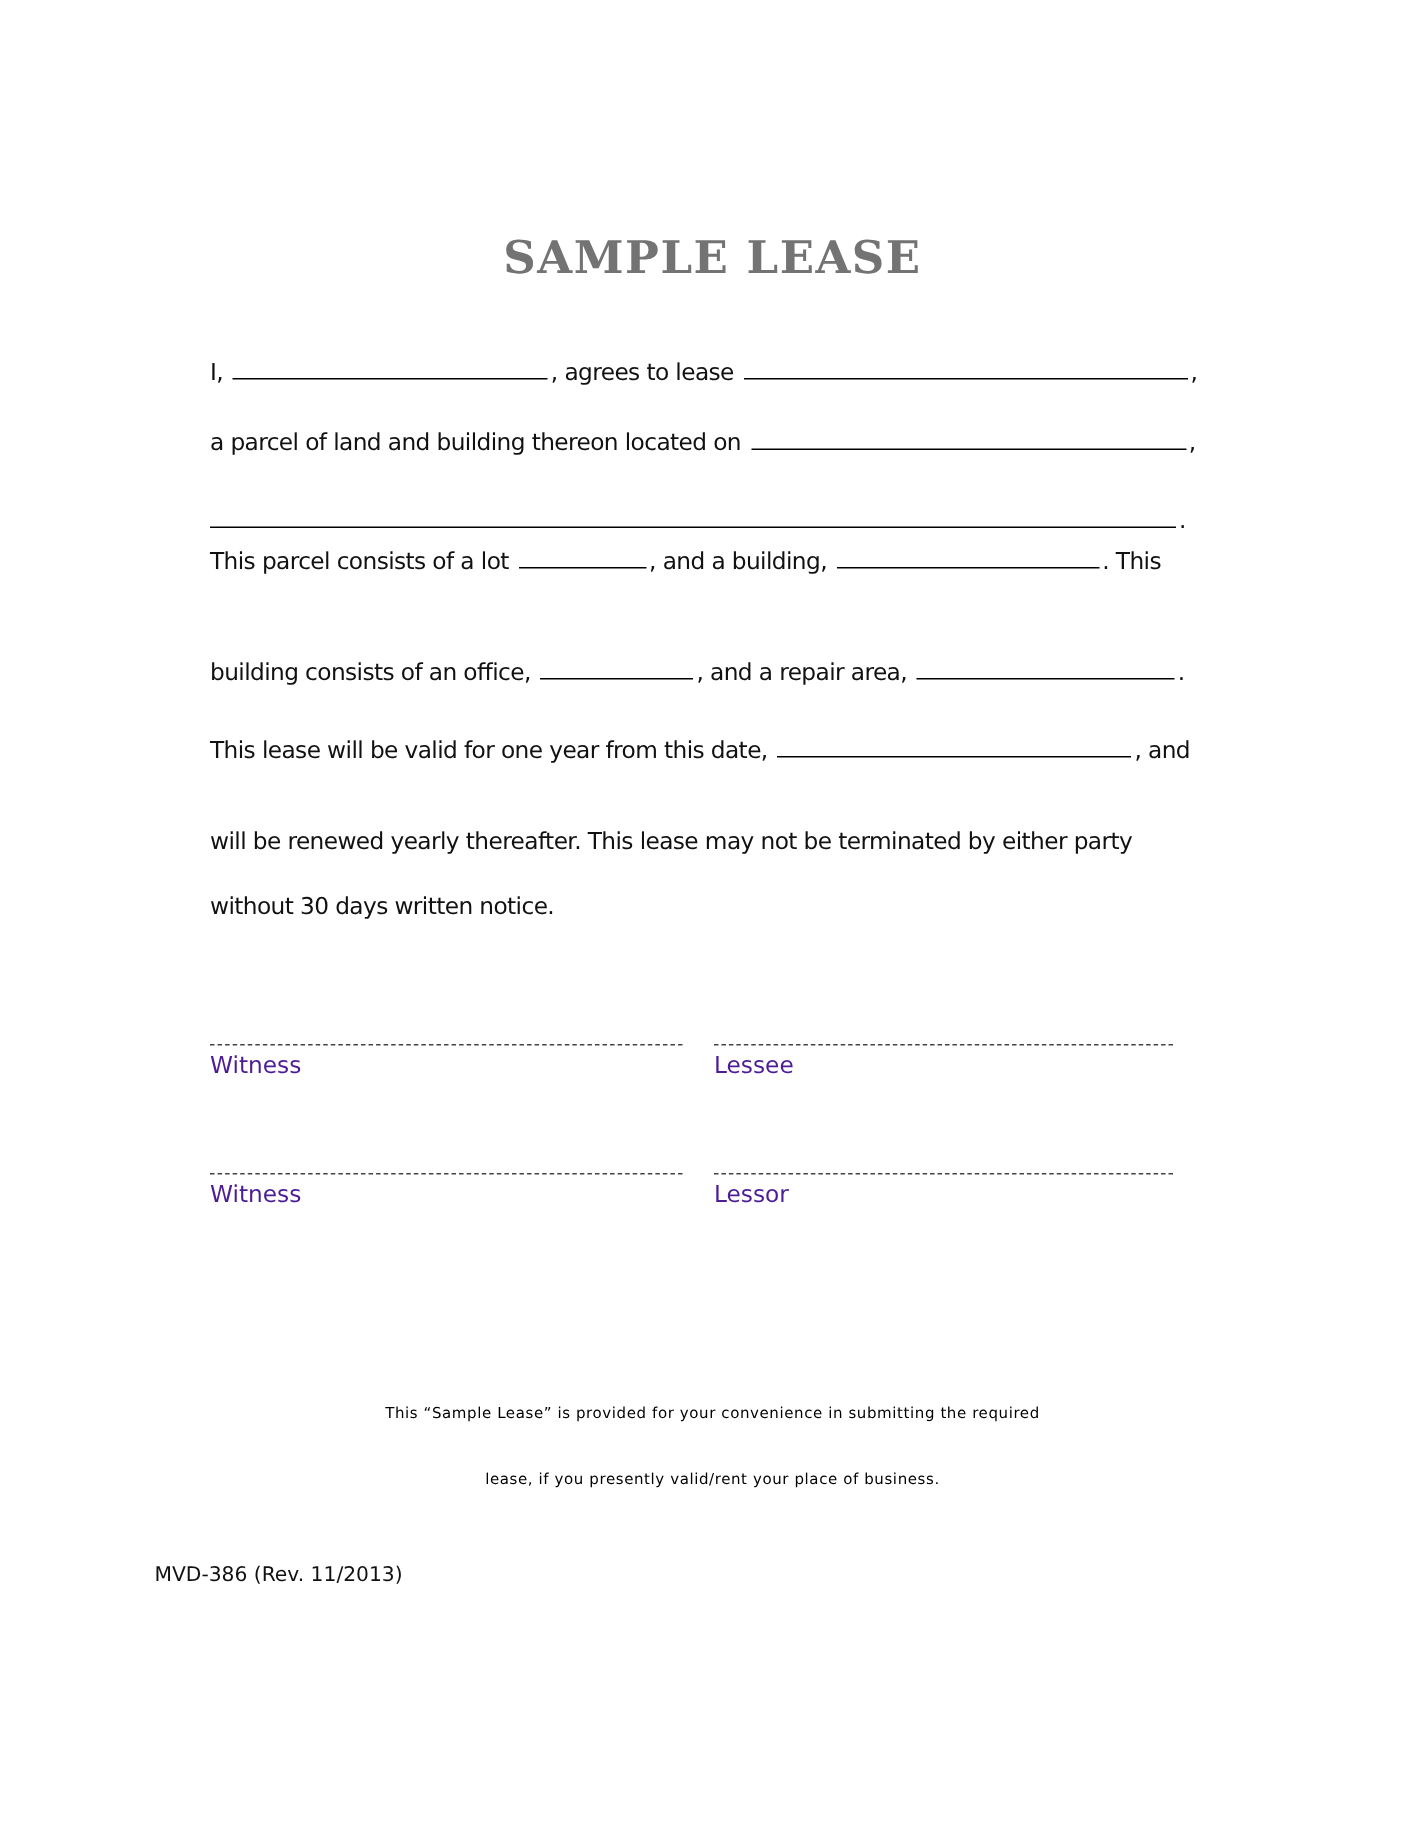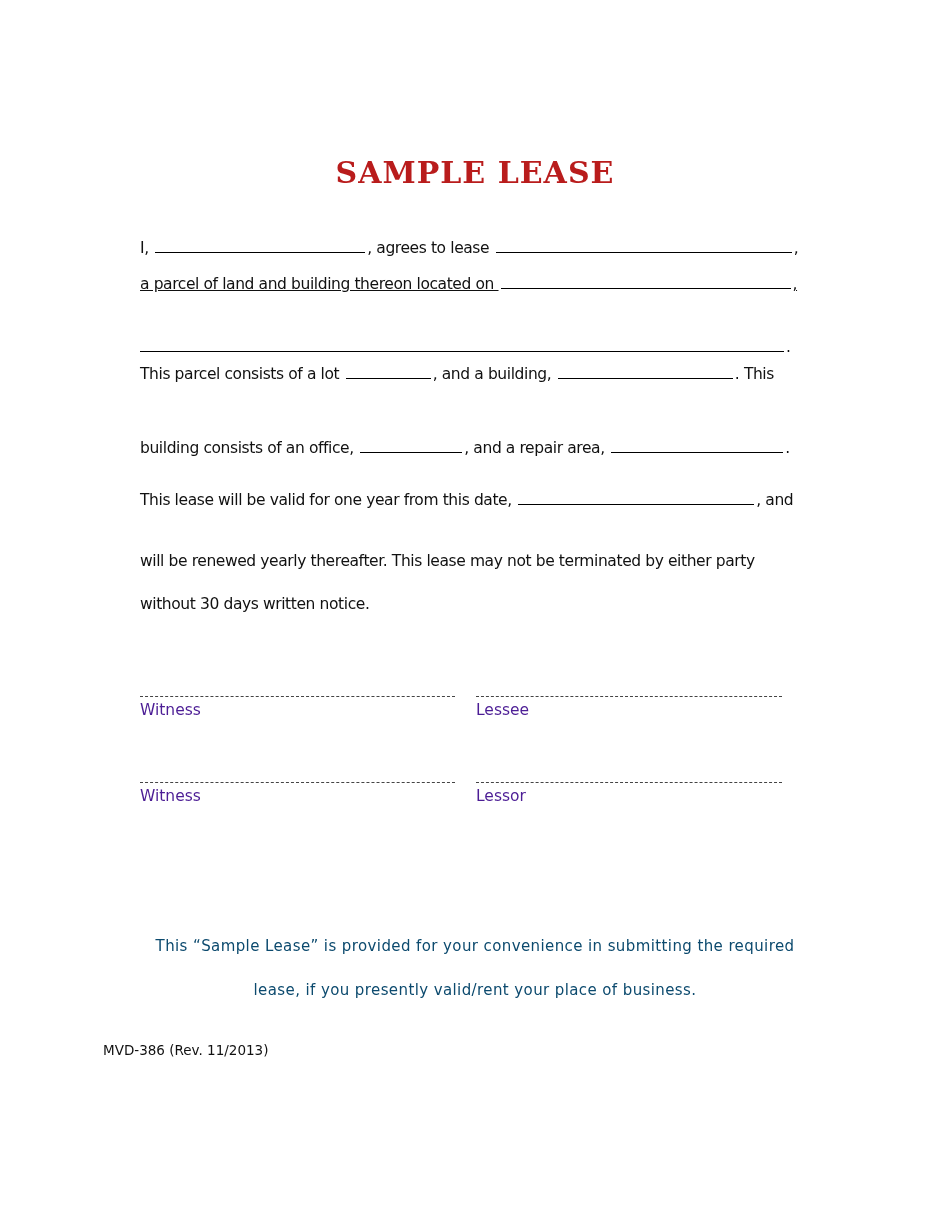"SAMPLE LEASE" .title { color: #b91c1c -> #737373 }
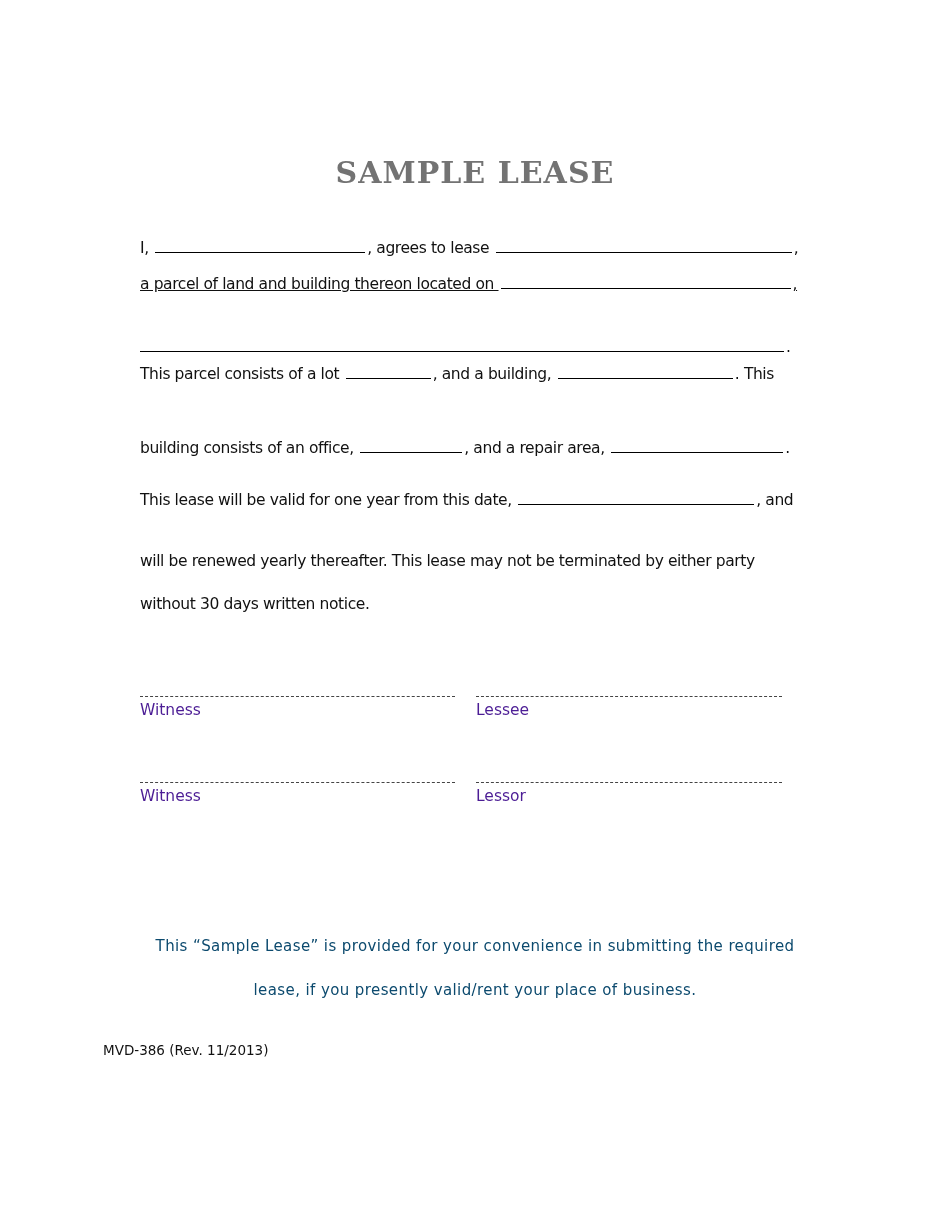"a parcel of land and" div.line { text-decoration: underline -> none; top: 274px -> 285px }
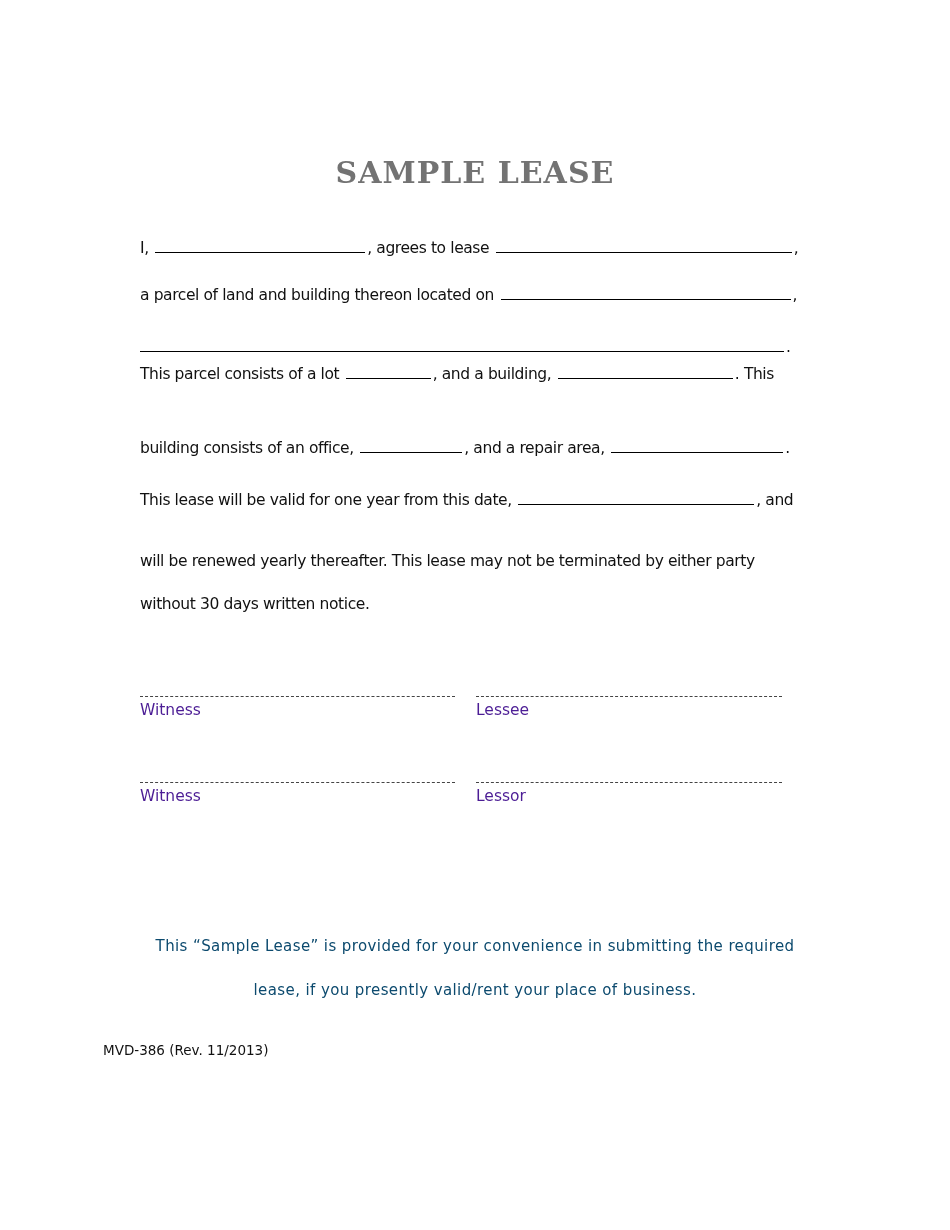"This “Sample Lease” is provided" .note { color: #0c4a6e -> #000000; font-size: 15px -> 10px }
